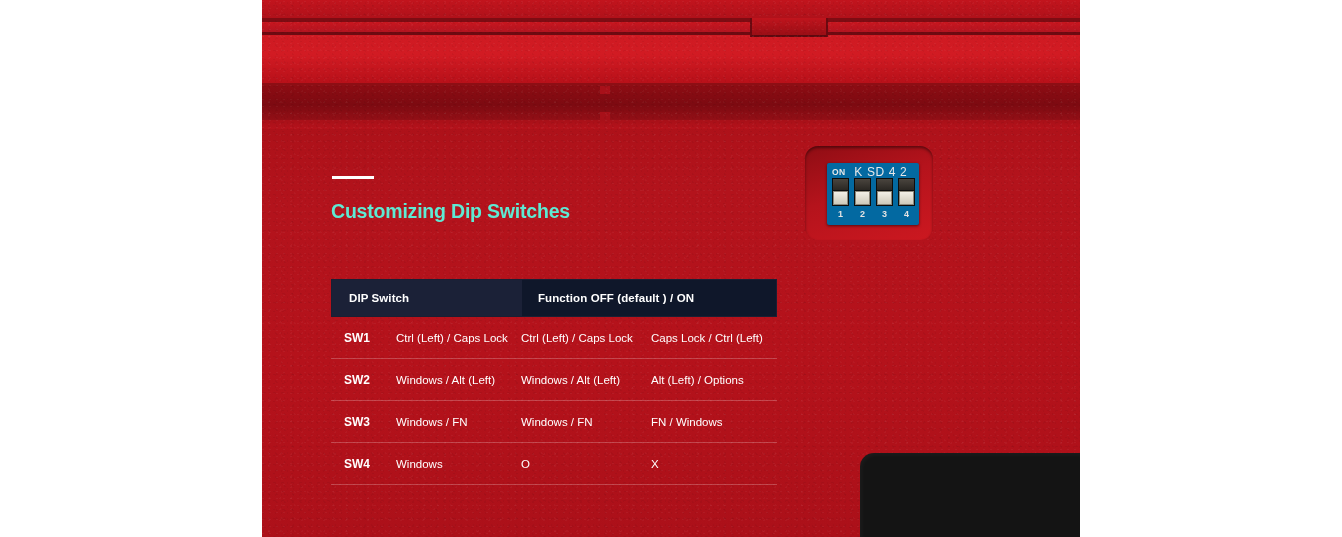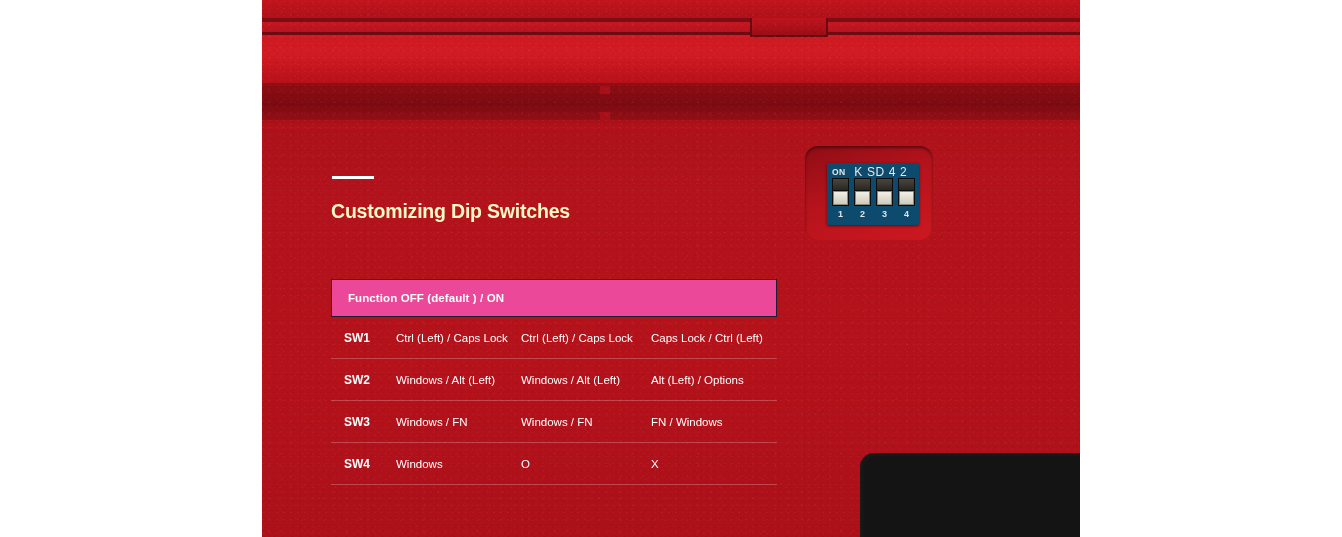"ON" .dip-block { background: #0c4a6e -> #0369a1 }
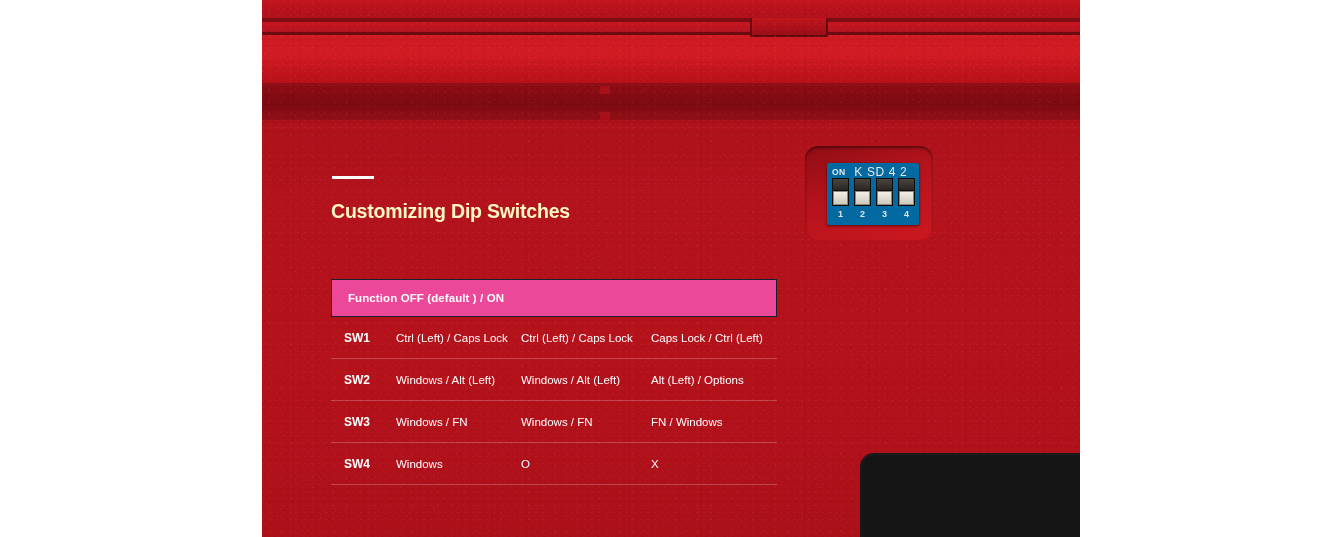"Customizing Dip Switches" .heading { color: #fef9c3 -> #5eead4 }
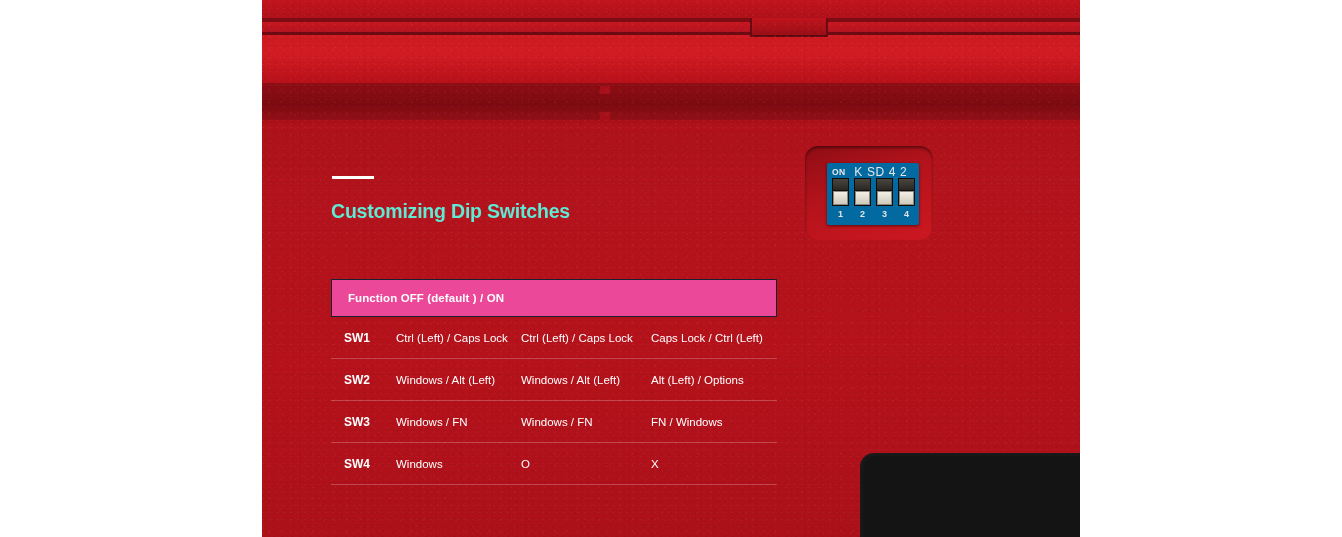"DIP Switch" div.th-dip { html: none -> <div> <span>DIP Switch</span> </div> }
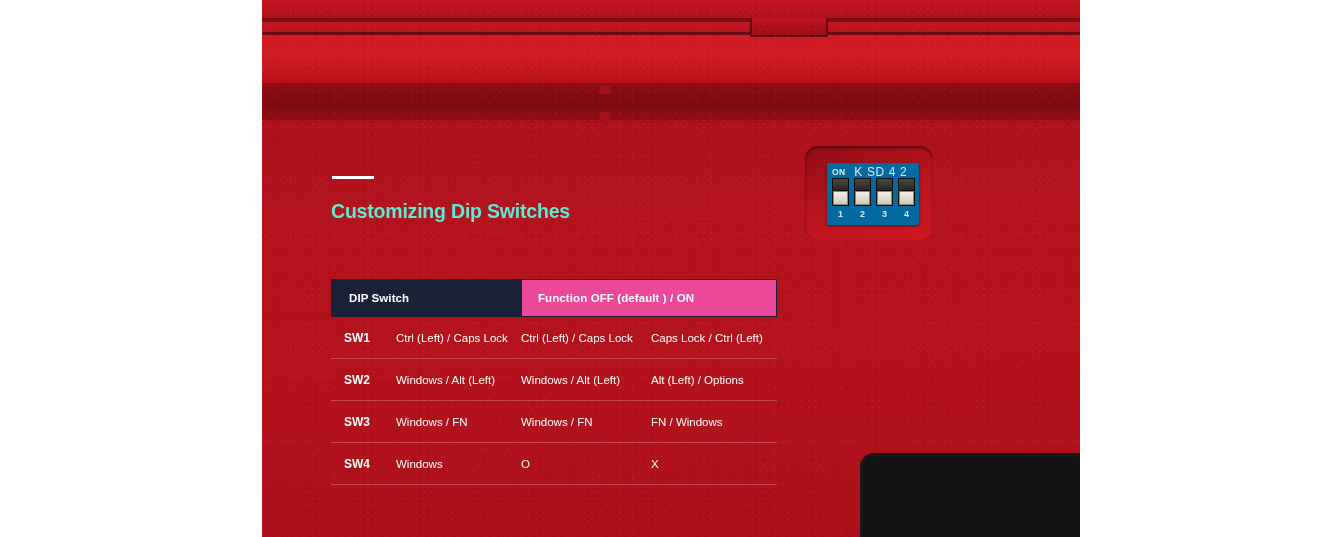"Function OFF (default ) /" .th-func { background: #ec4899 -> #0f172a }
